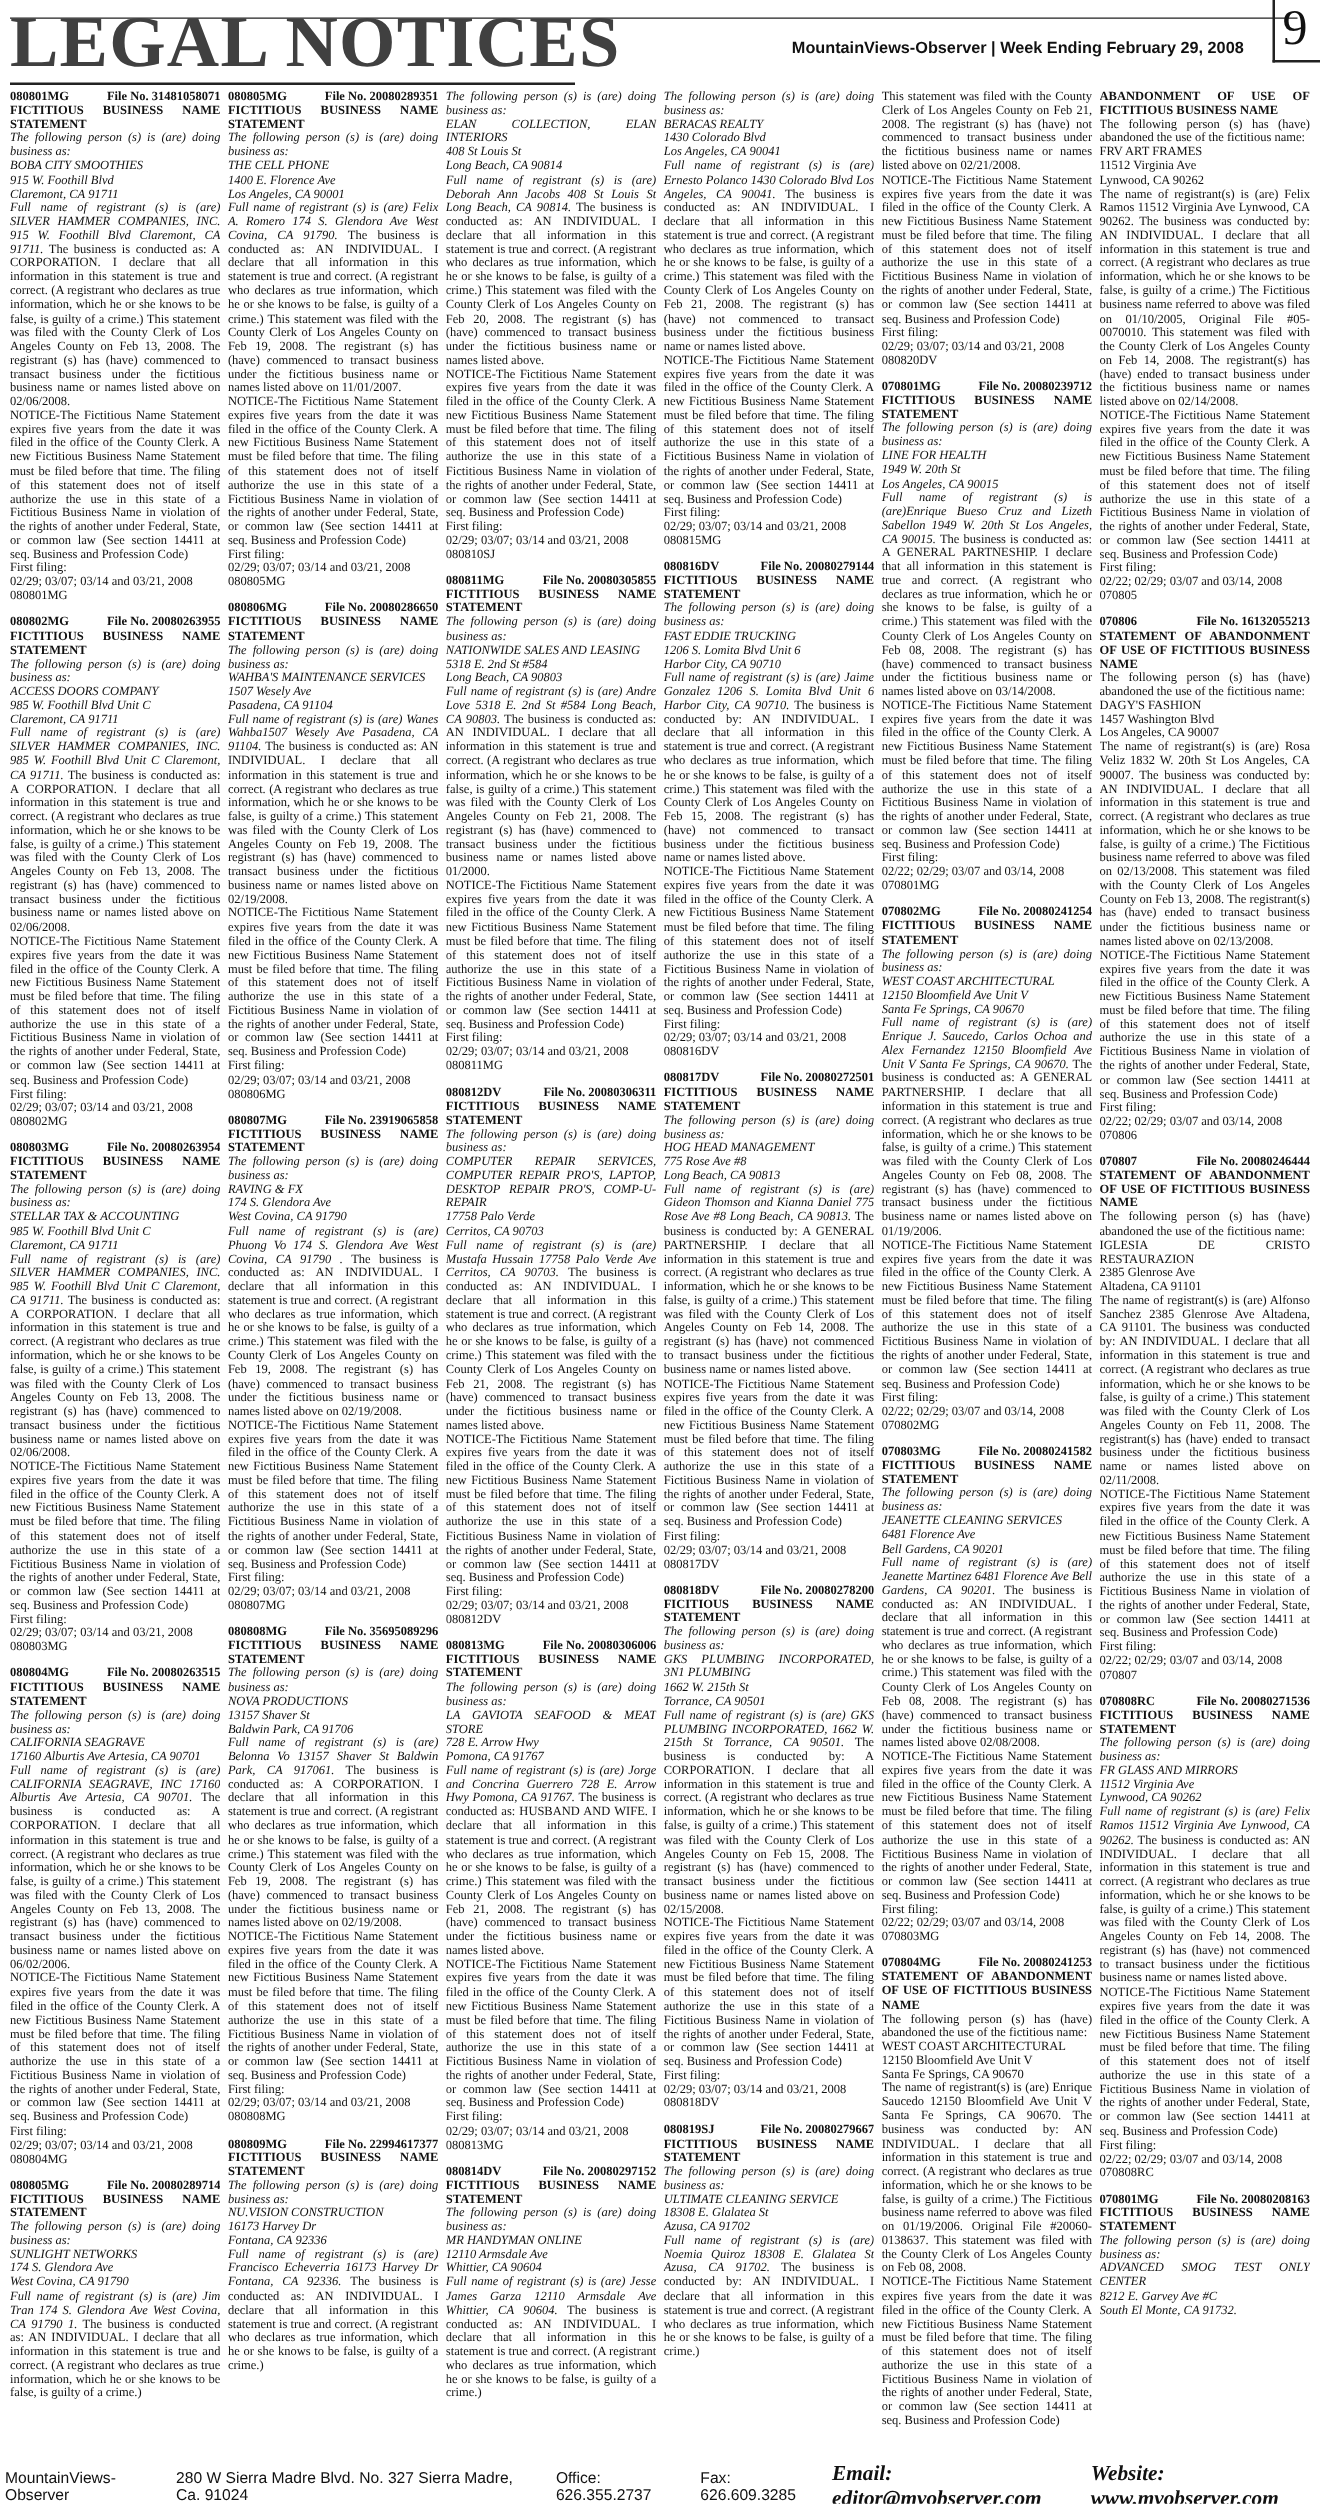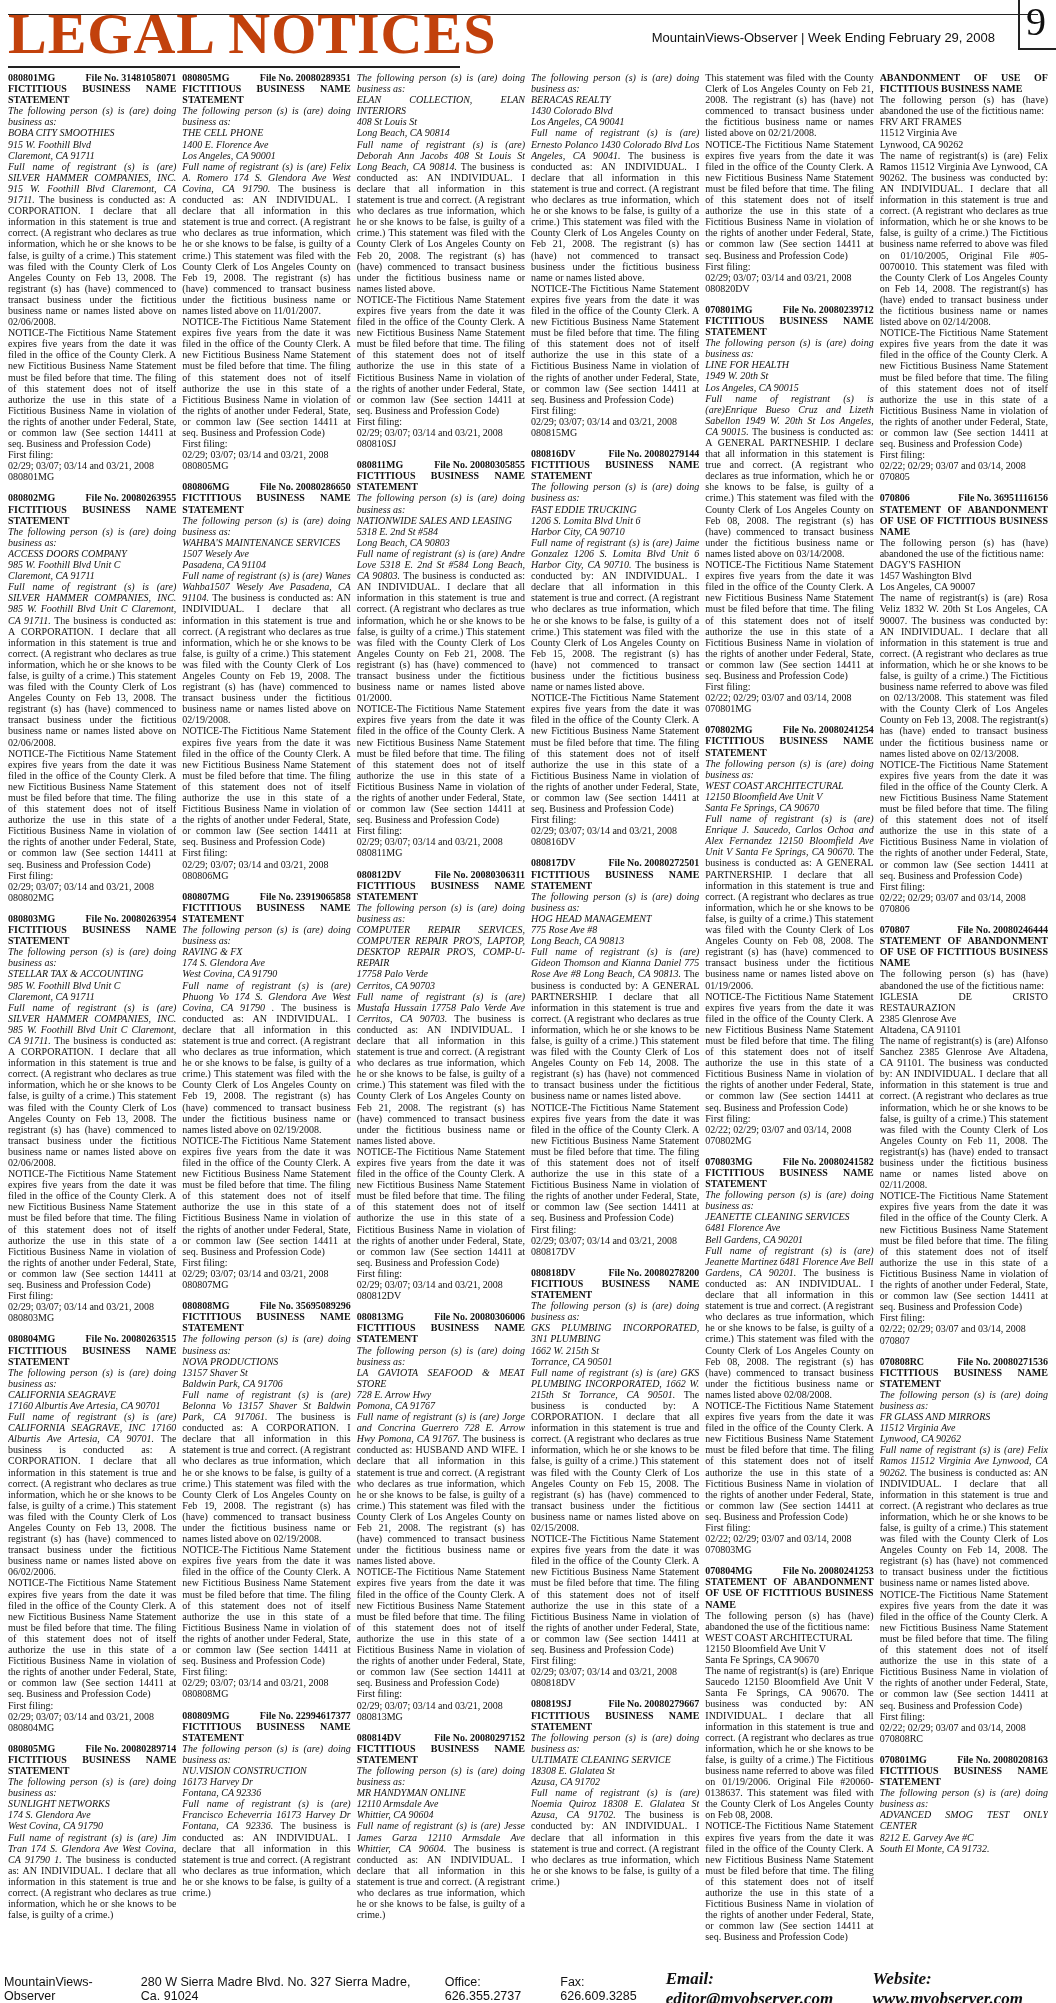"LEGAL NOTICES" .title { color: #c2410c -> #404040 }
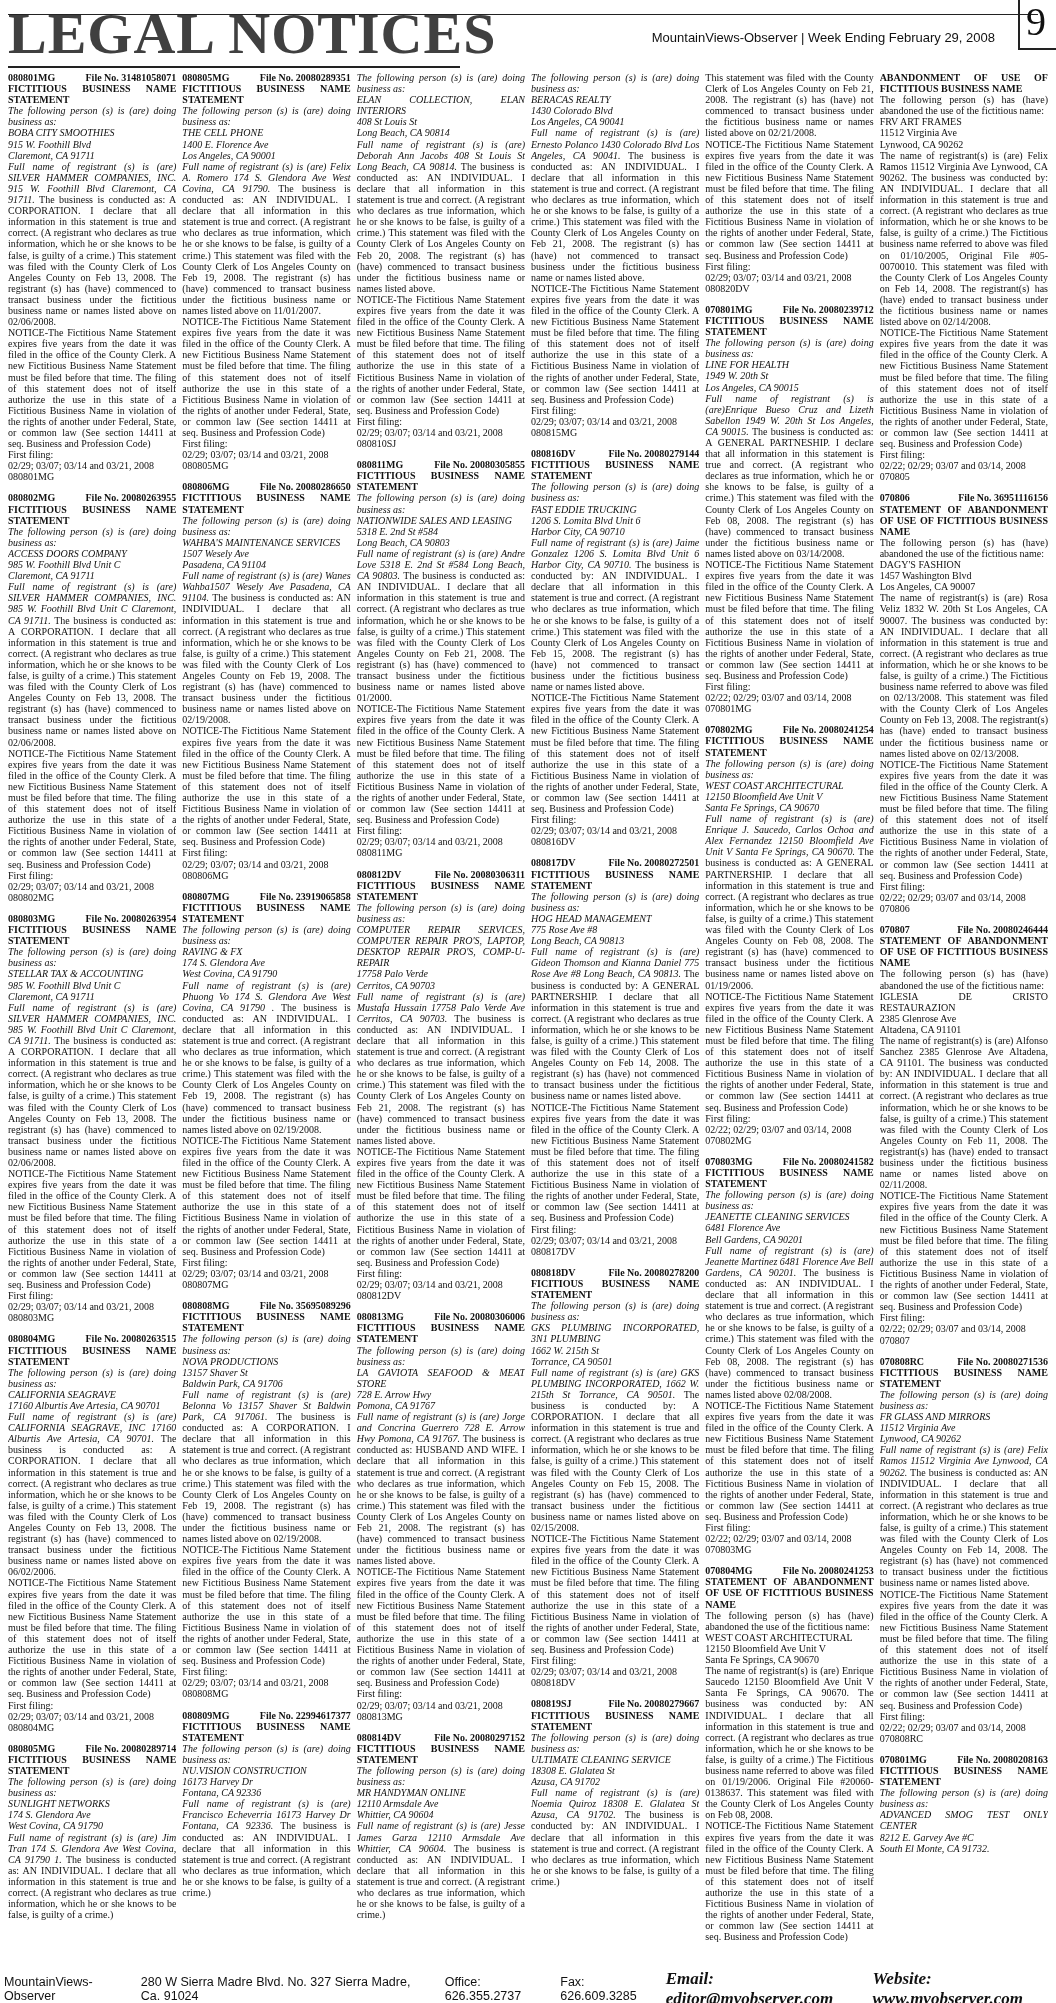"MountainViews-Observer | Week Ending" .pubinfo { font-weight: normal -> bold }
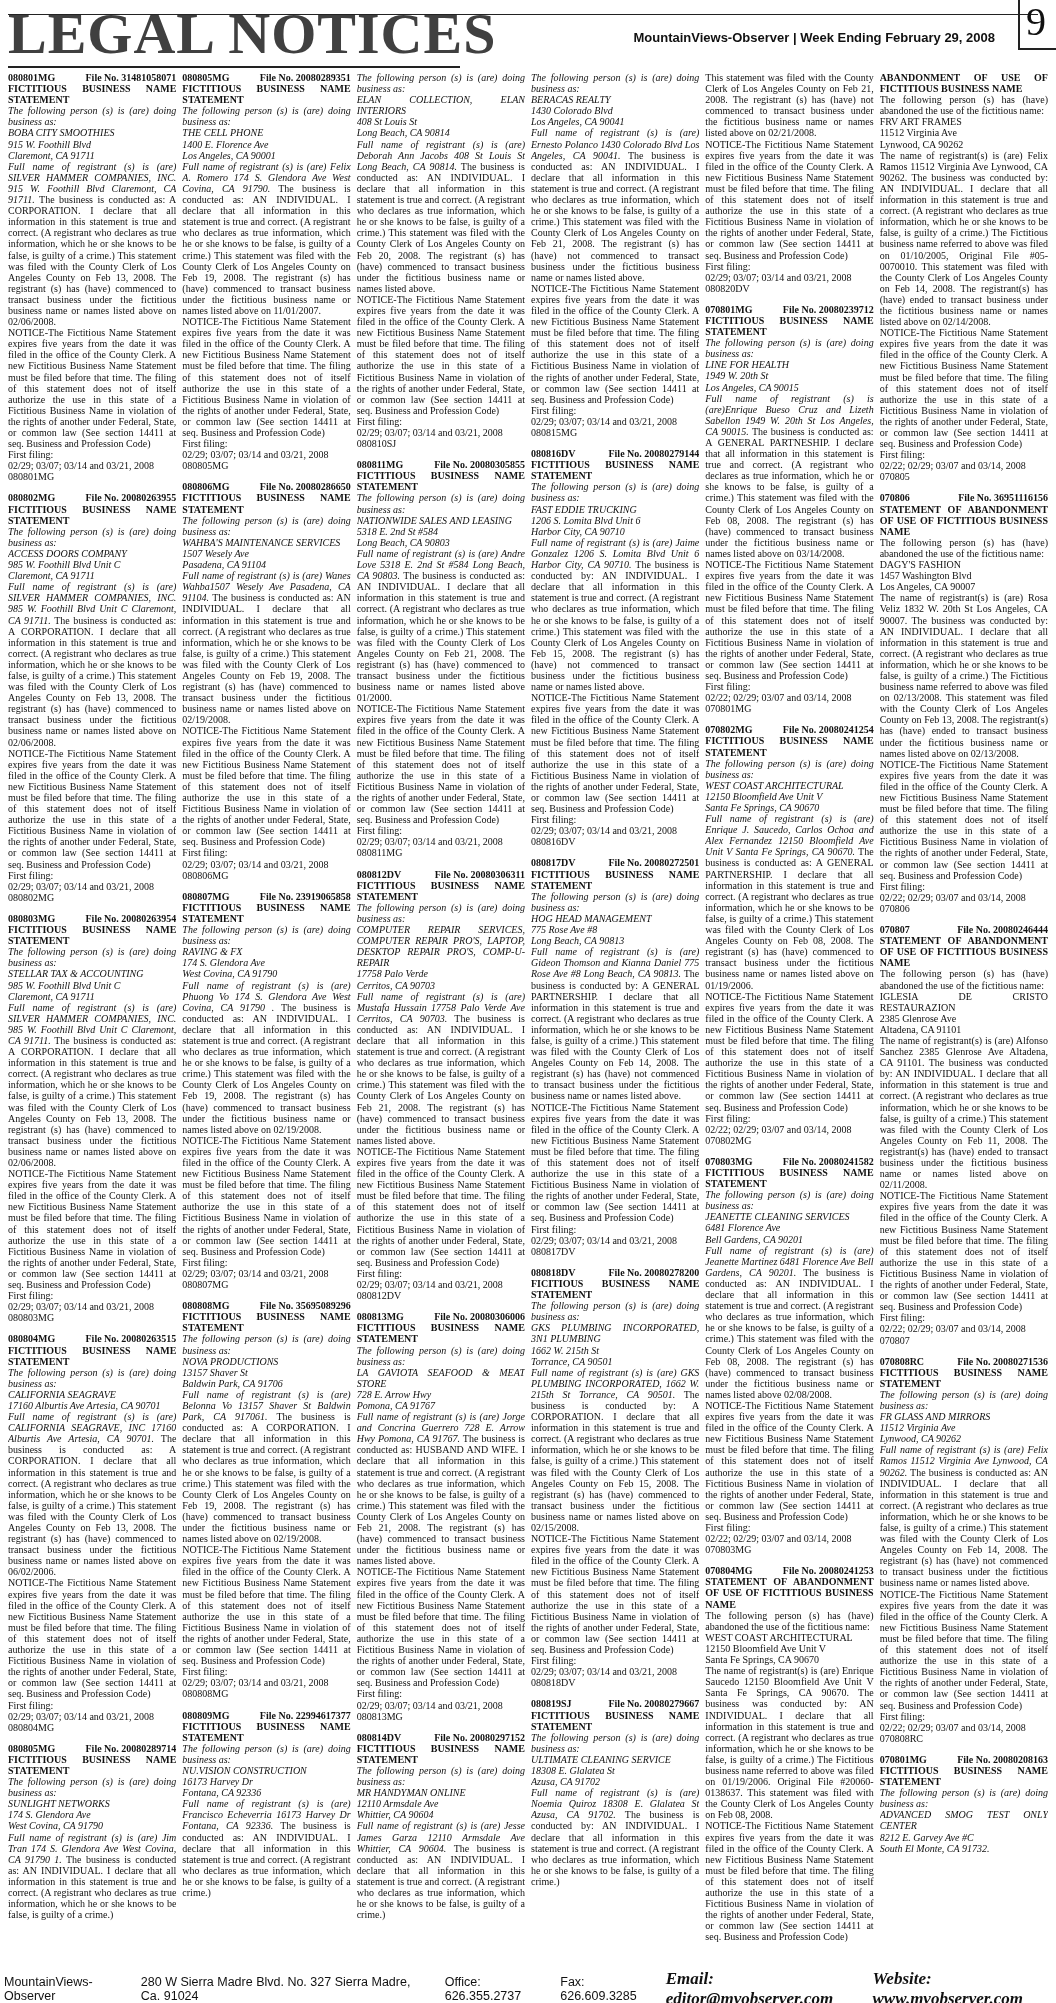"File No. 36951116156" span { text: 36951116156 -> 16132055213 }
